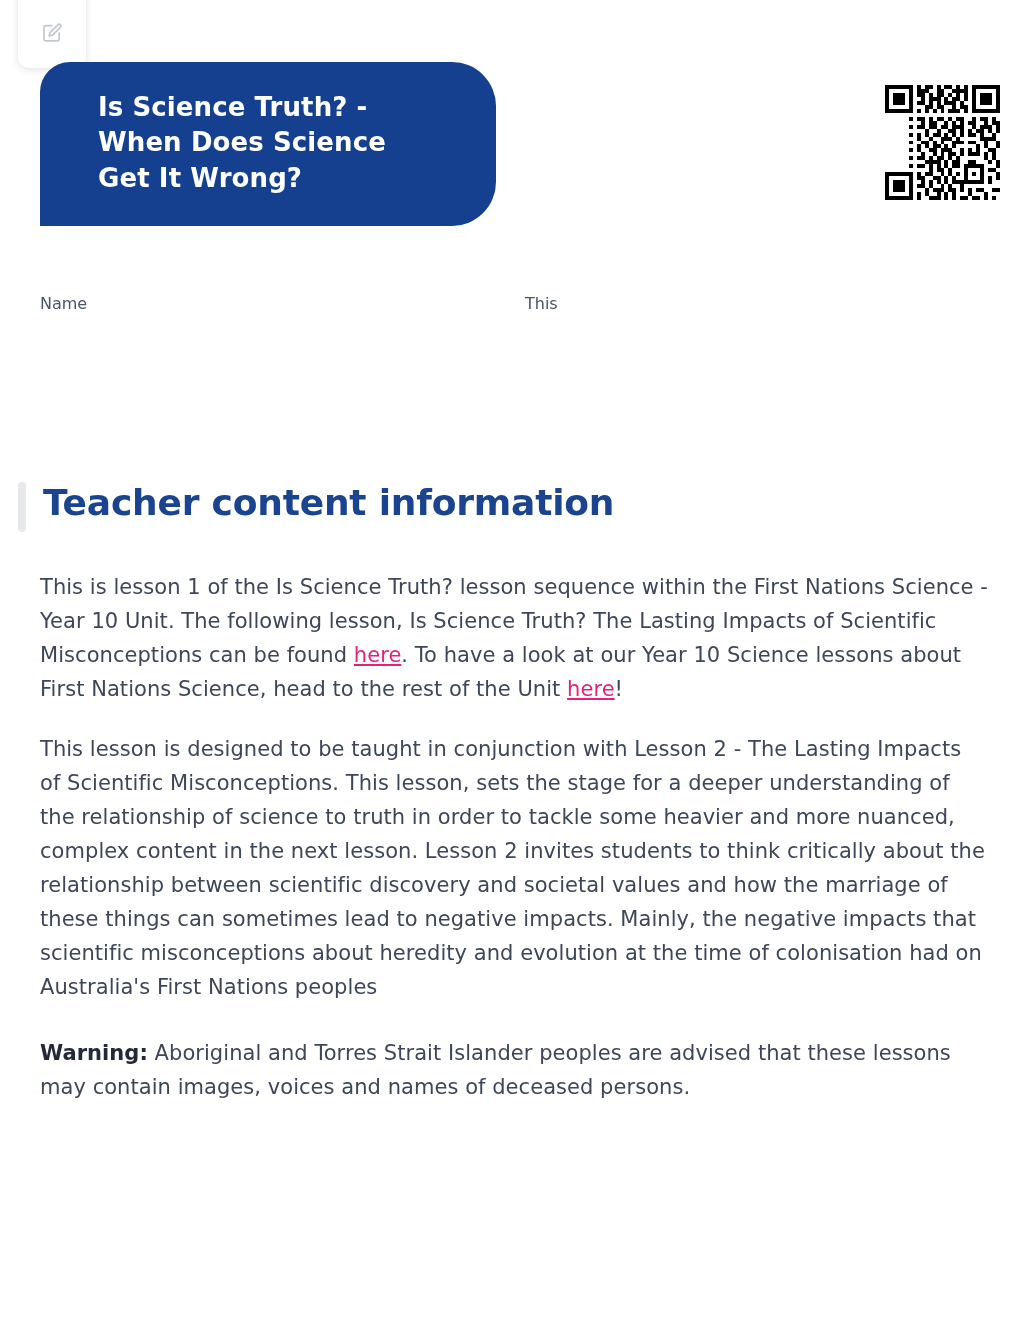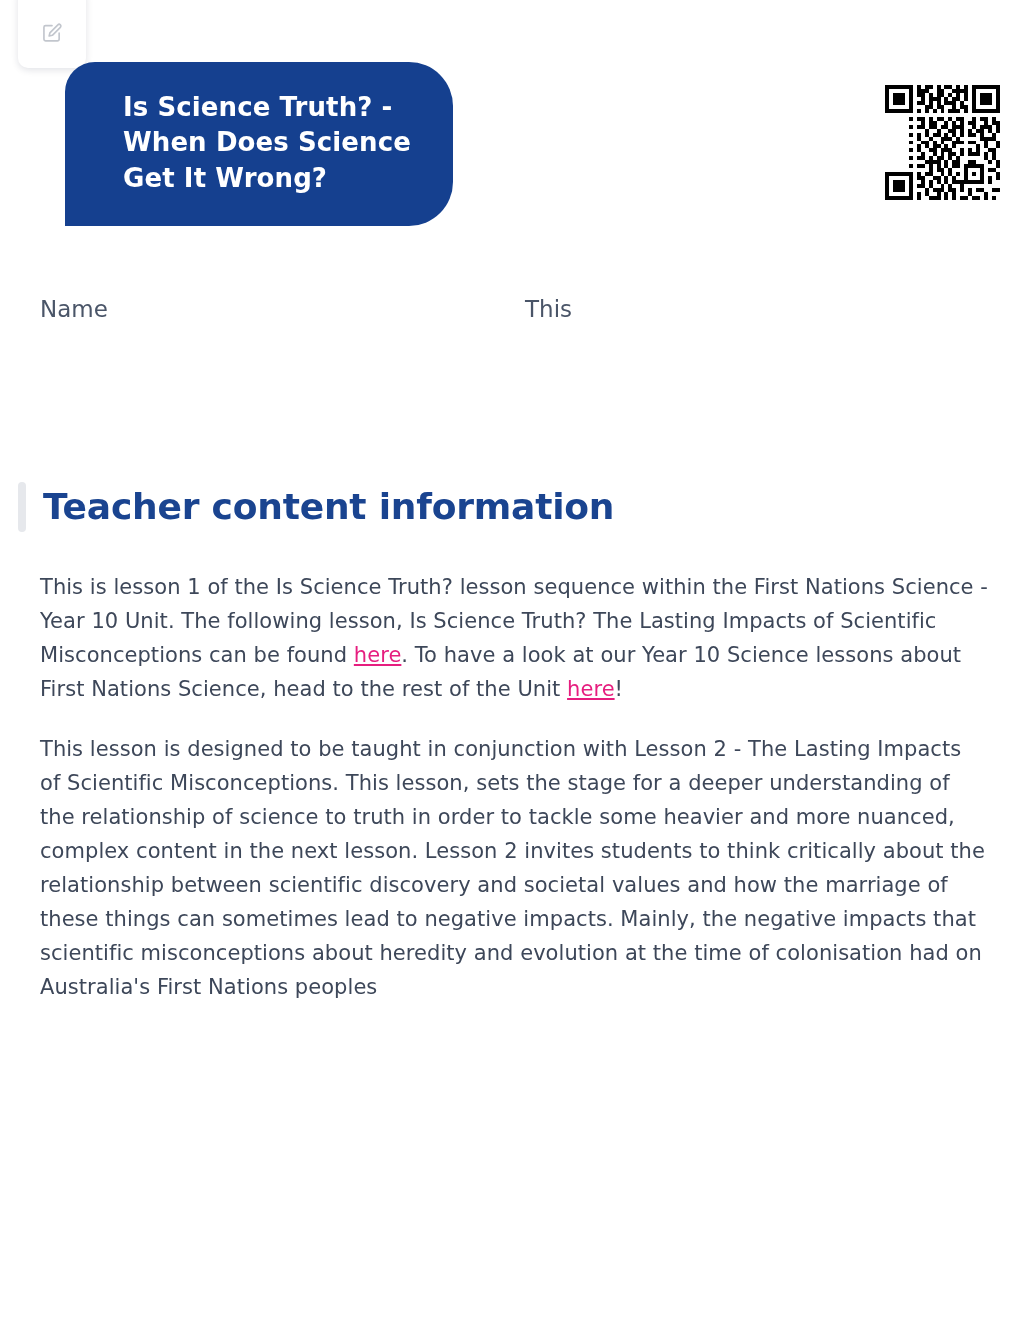"Is Science Truth? -" .title-banner { margin-left: 25px -> none; width: 388px -> 456px }
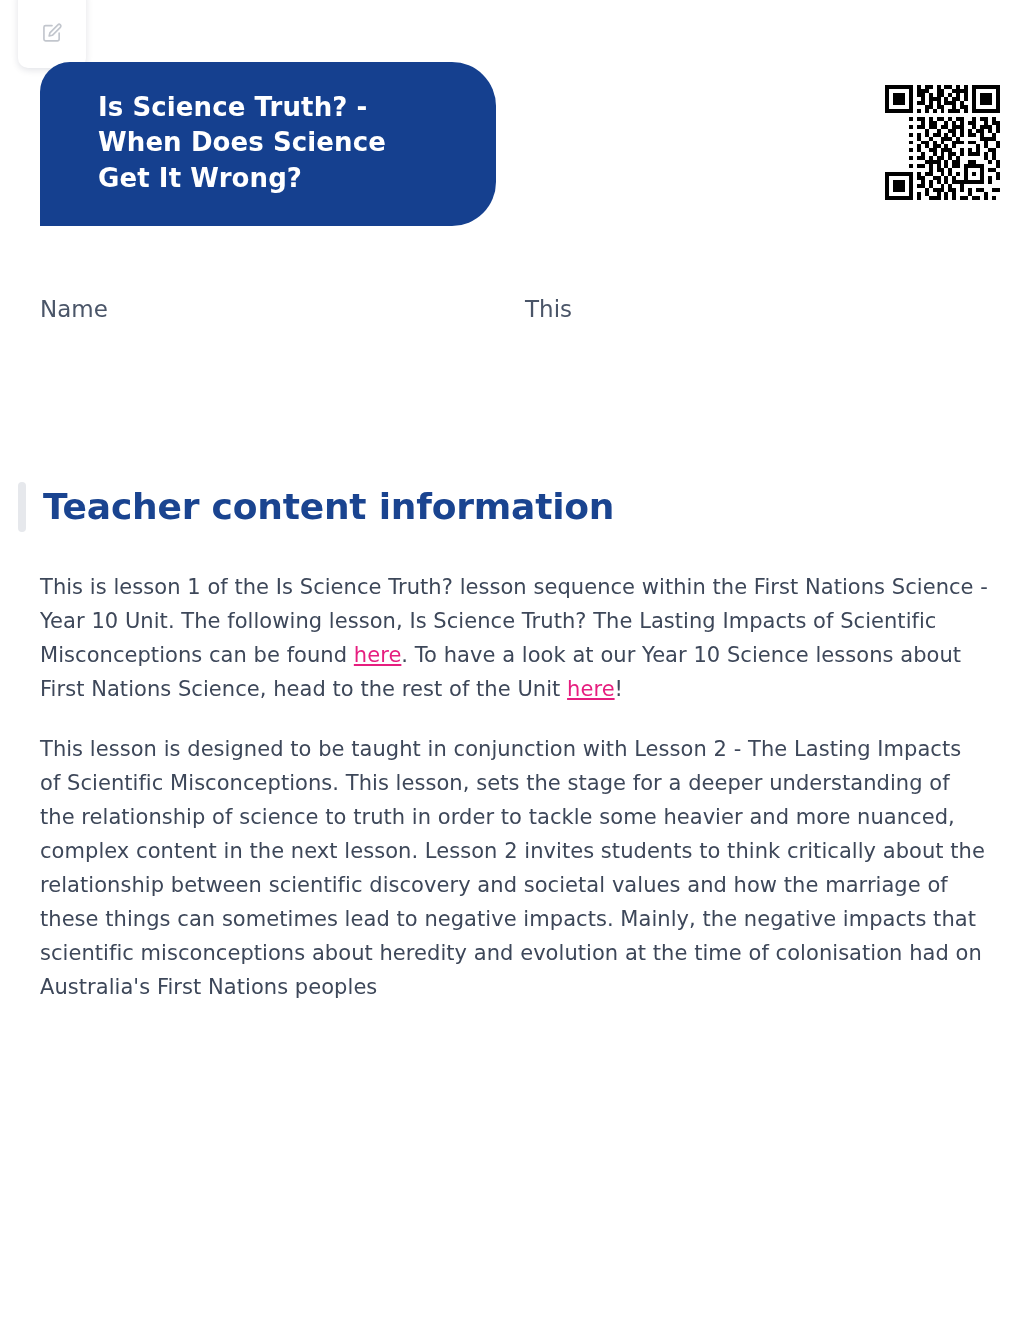"Name" .field-label { font-size: 23px -> 16px }
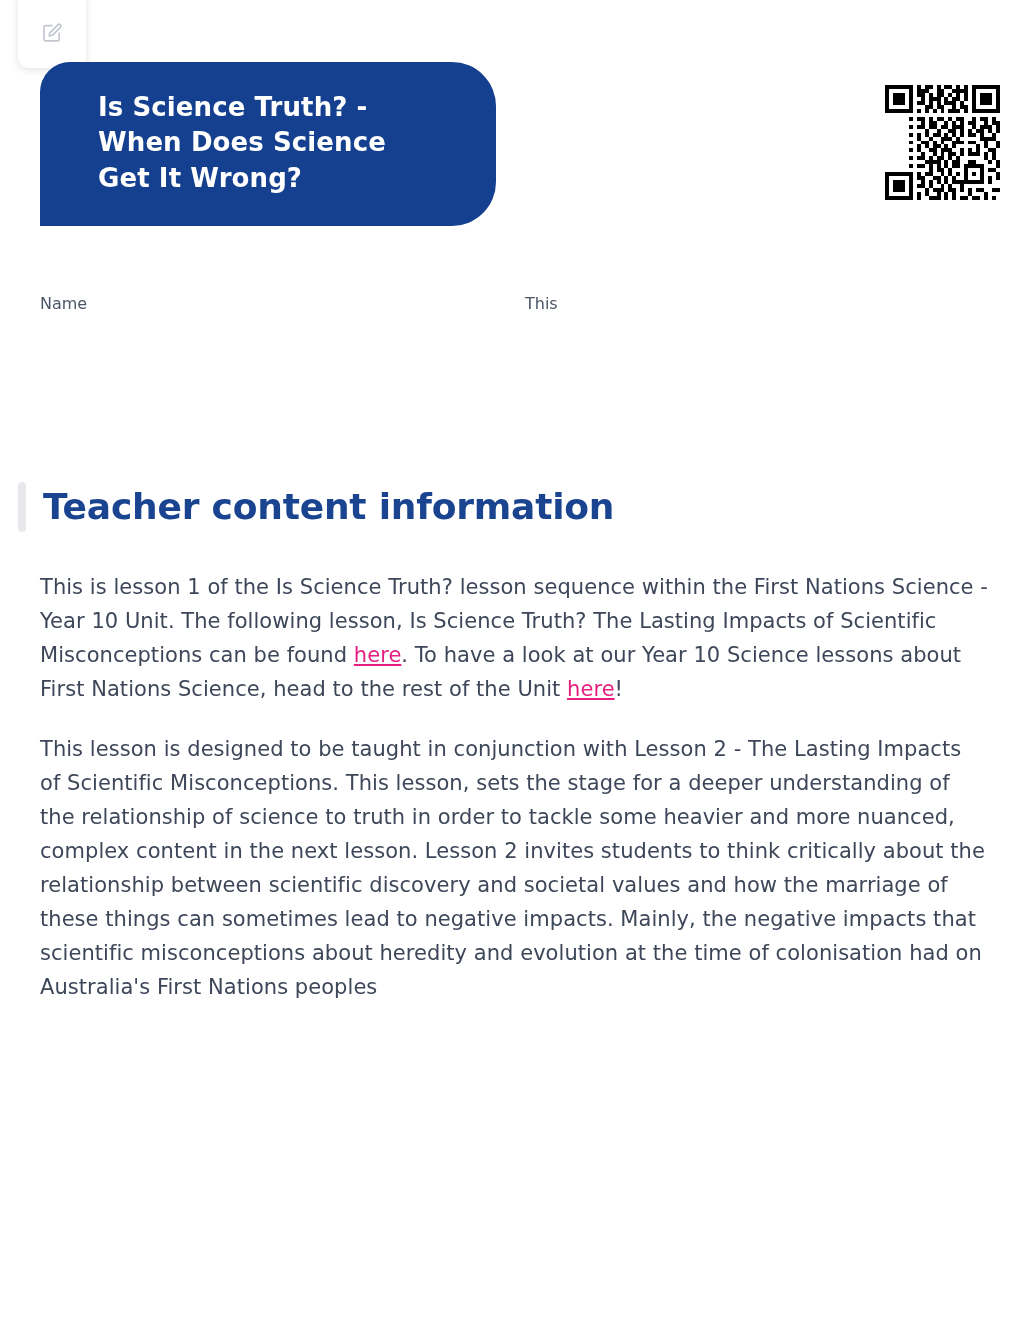"Teacher content information" .section-head { align-items: center -> none }
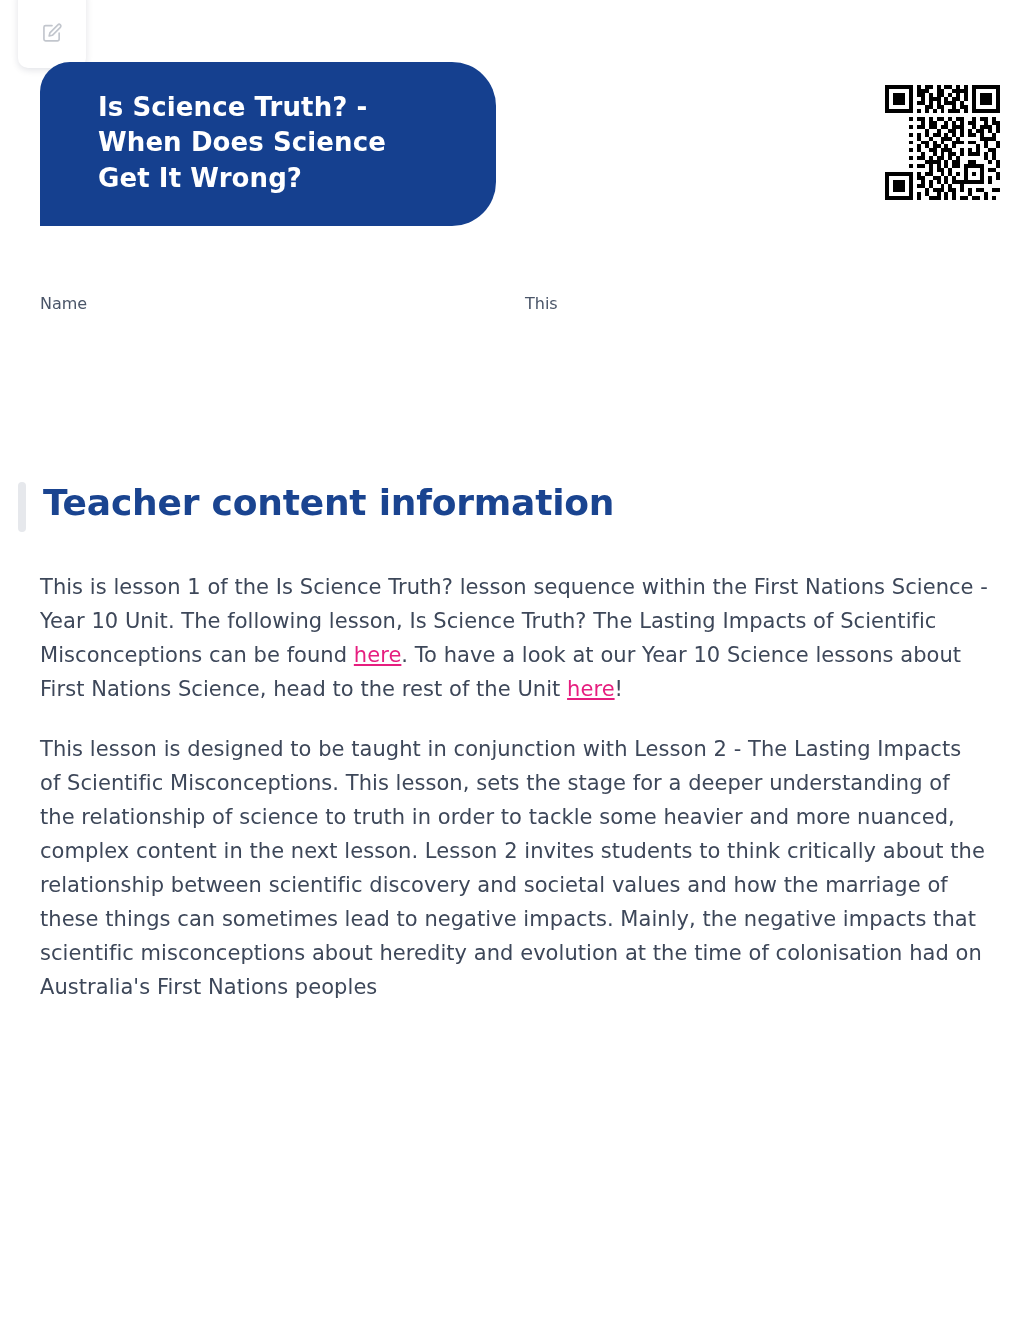"Warning: Aboriginal and Torres Strait" p.para { html: none -> <p> <span>Warning:</span><span> Aboriginal and Torres Strait Islander peoples are advised that these lessons may contain images, voices and names of deceased persons.</span> </p> }
